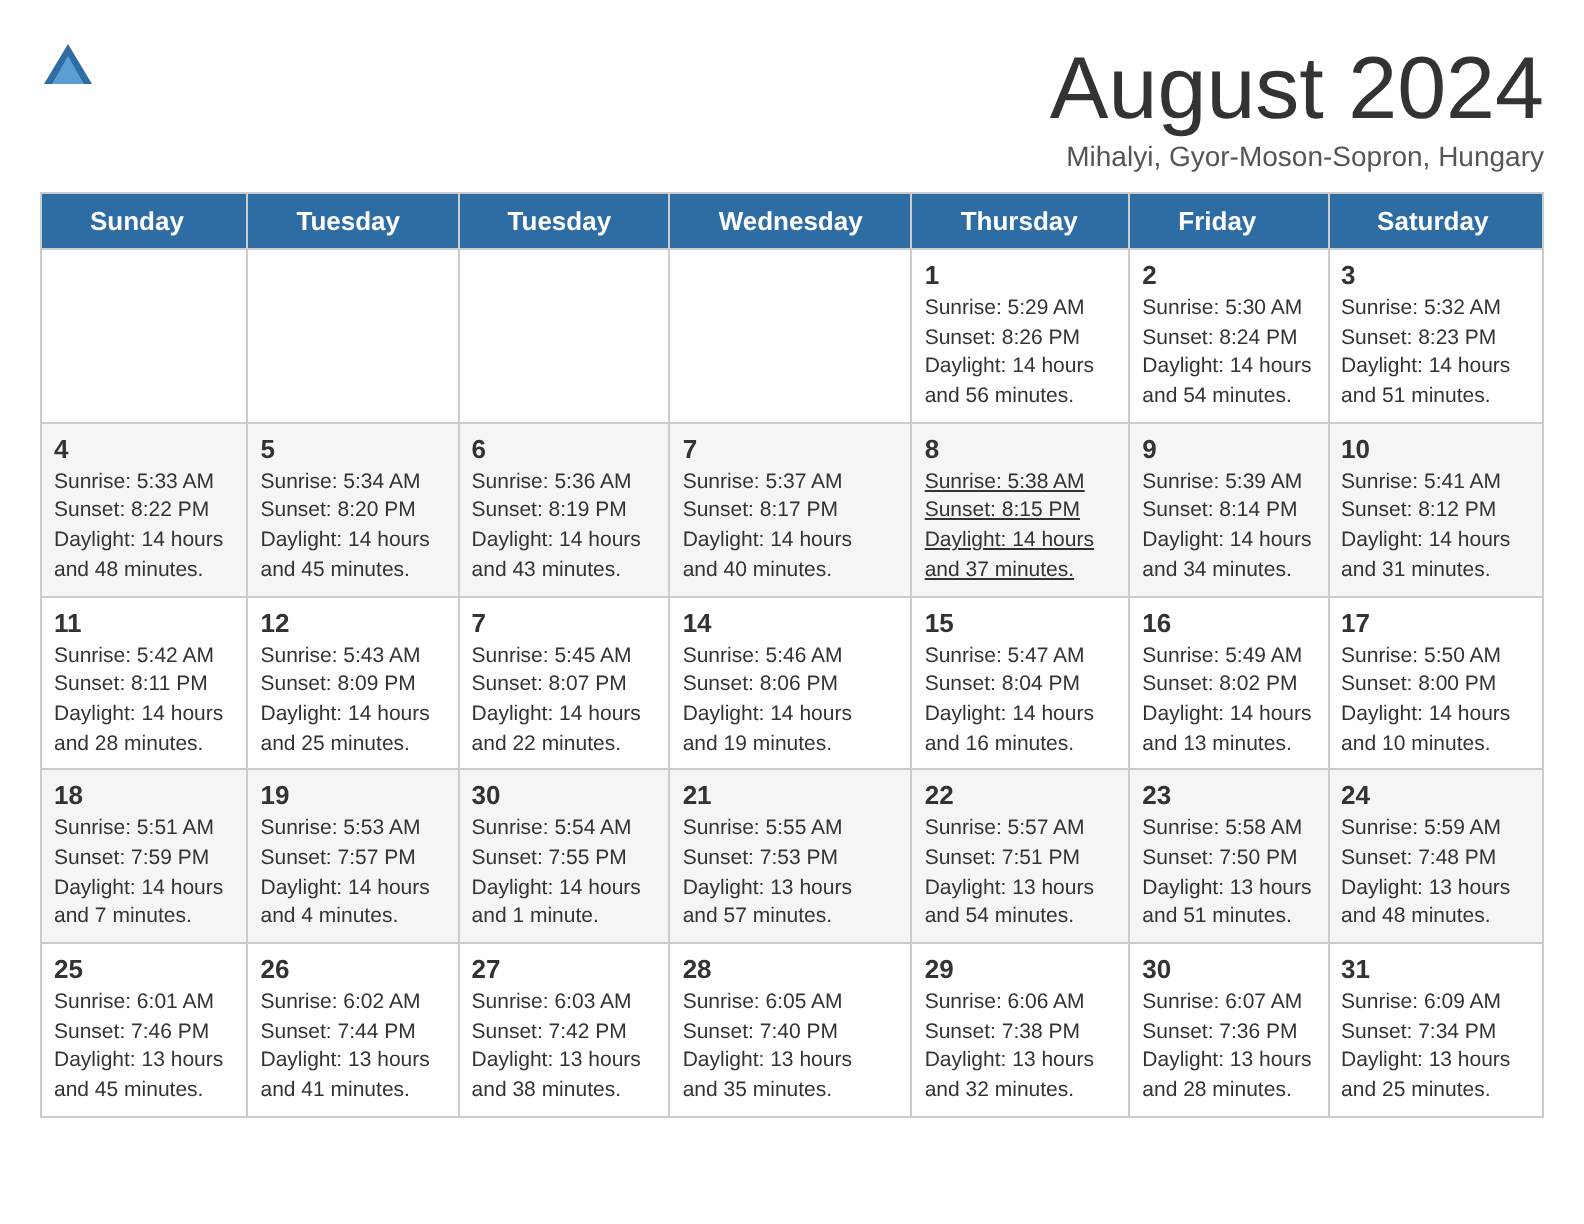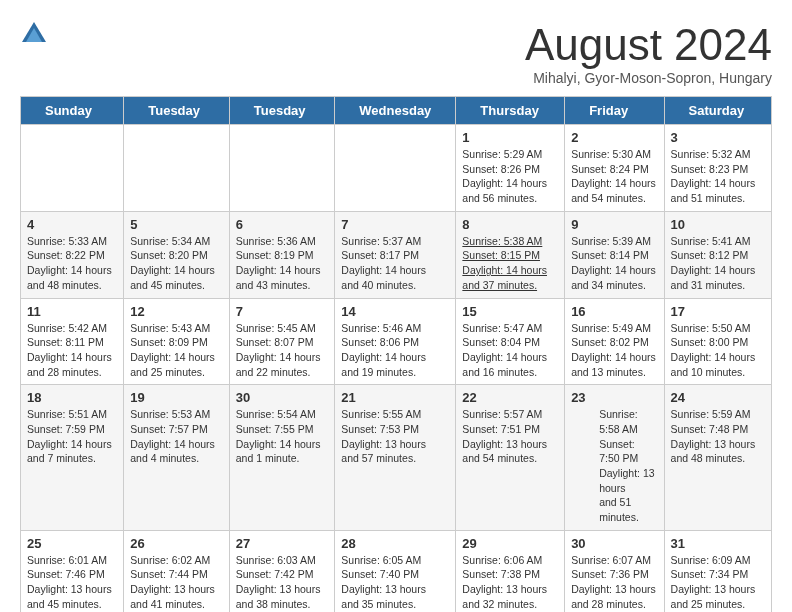"Sunrise: 5:58 AM" div.day-info { margin-left: 28px -> none }
